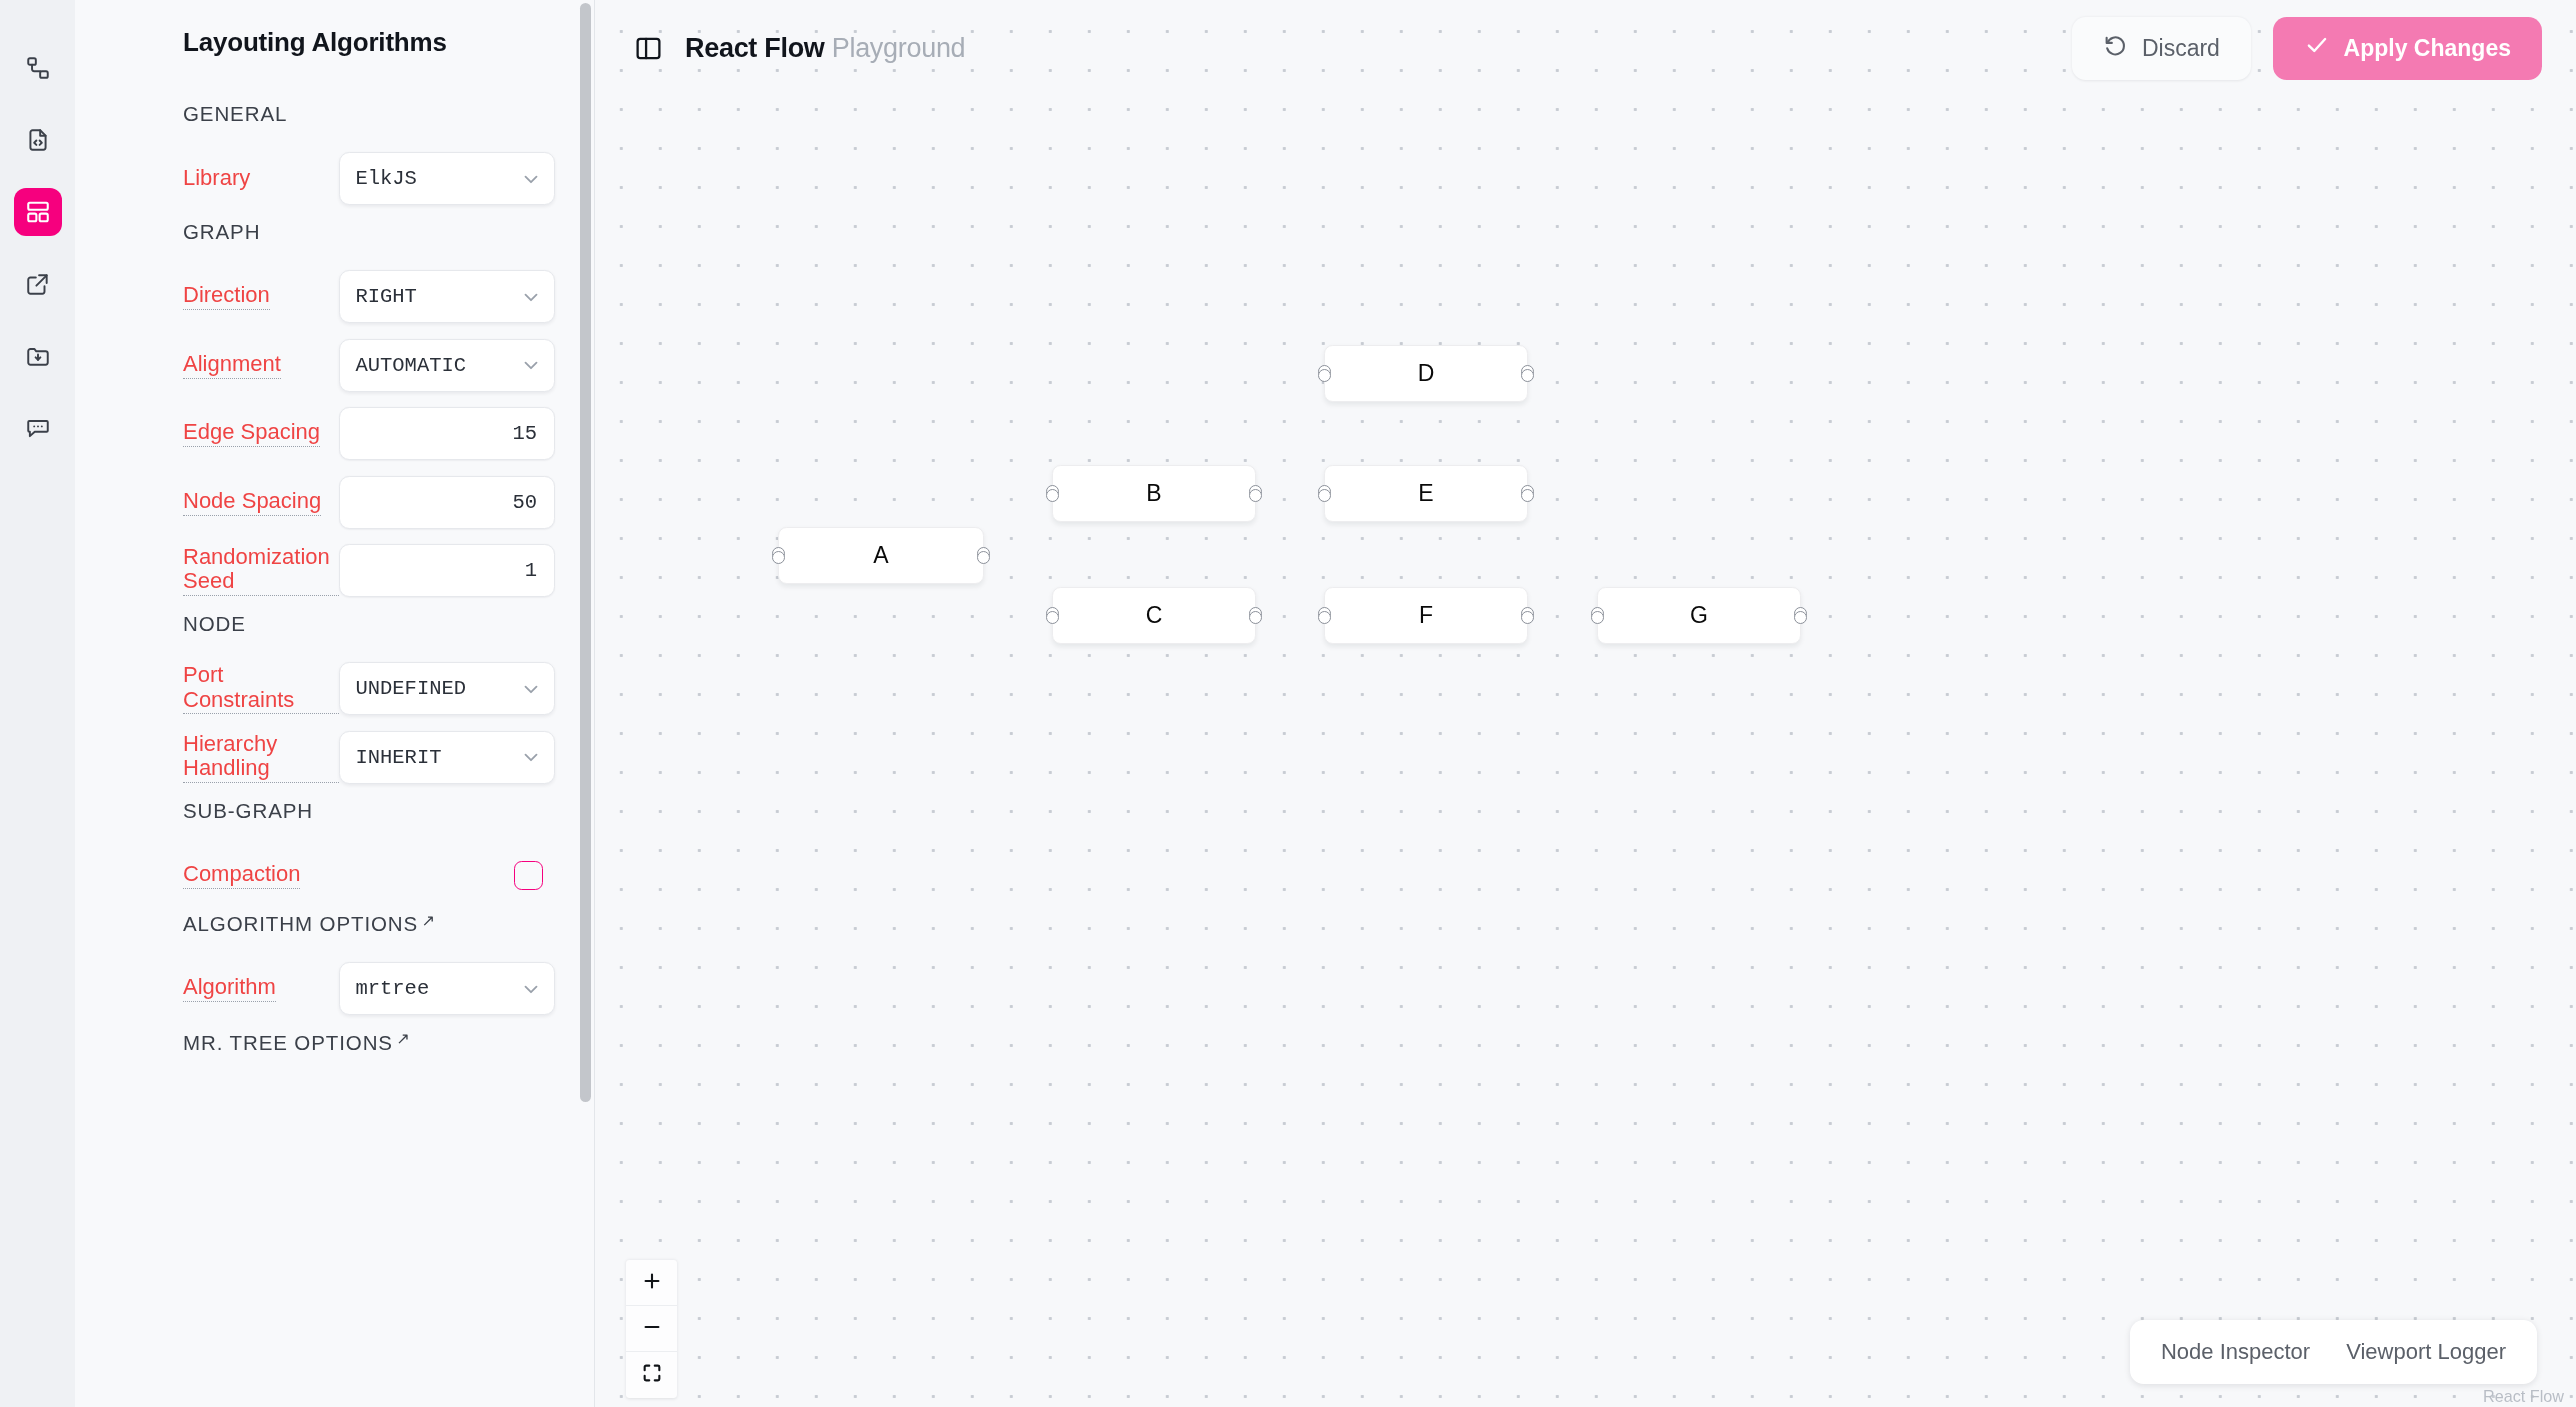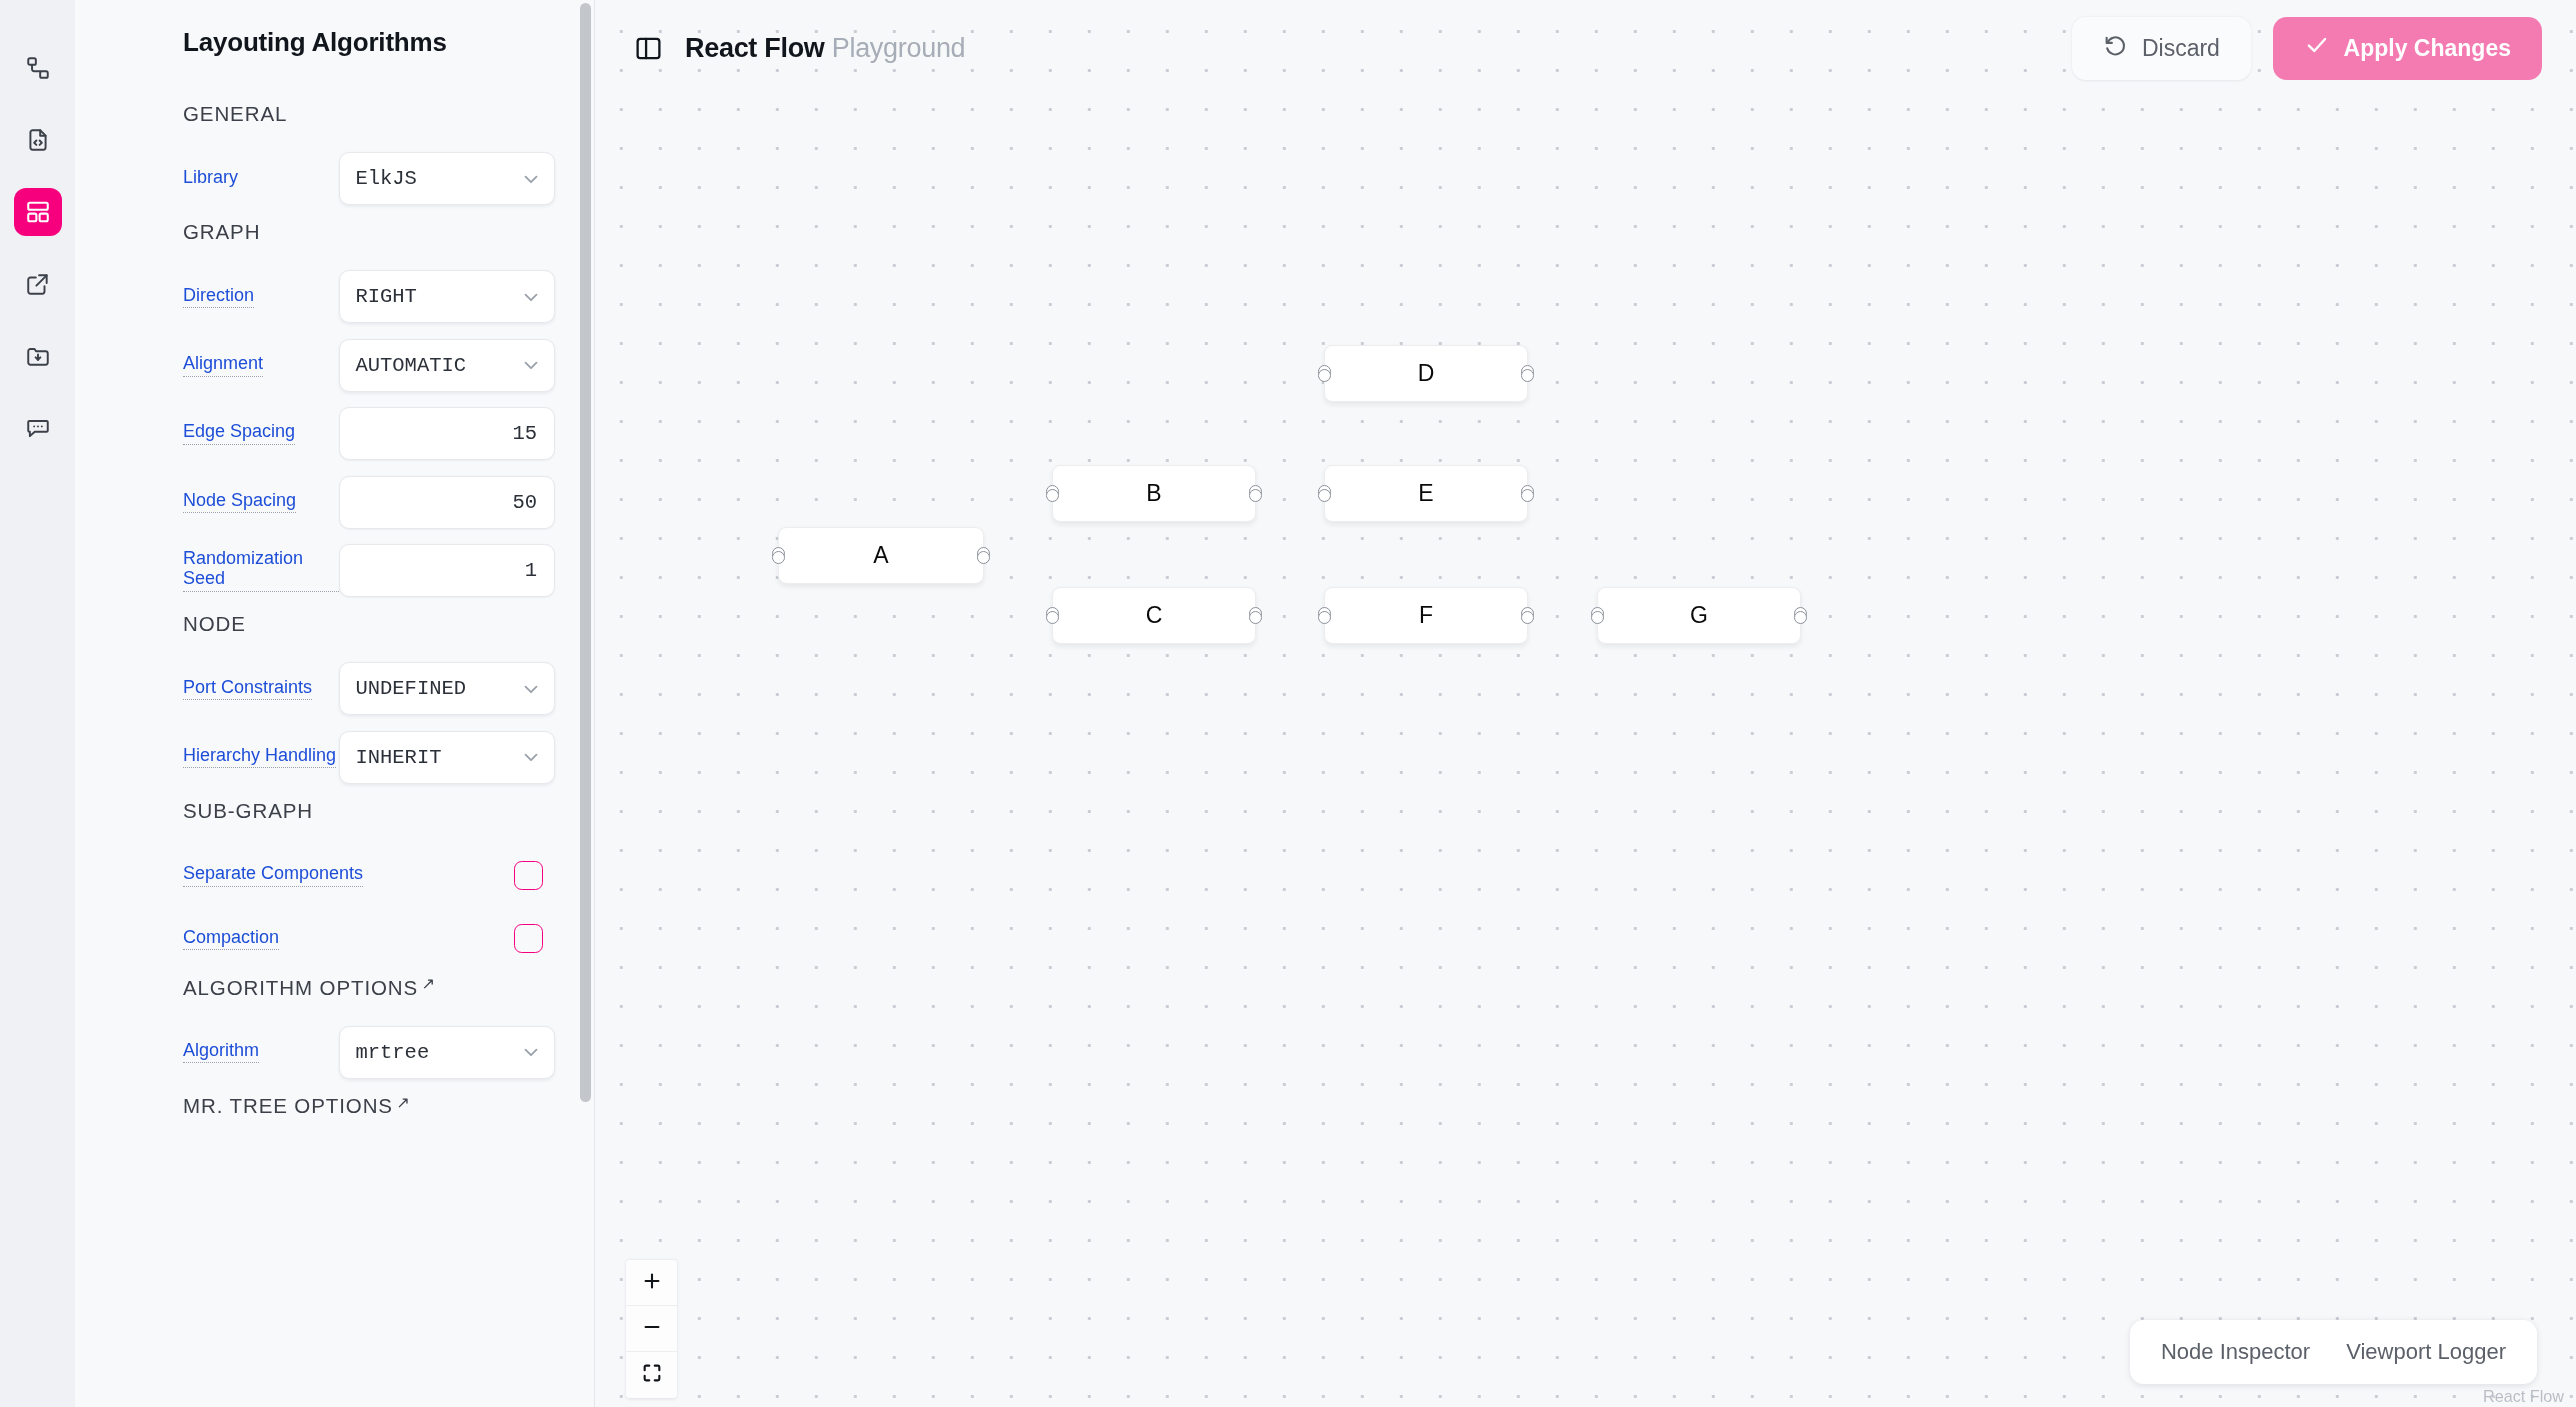"Library" .row-label { color: #1d4ed8 -> #ef4444; font-size: 18px -> 22px }
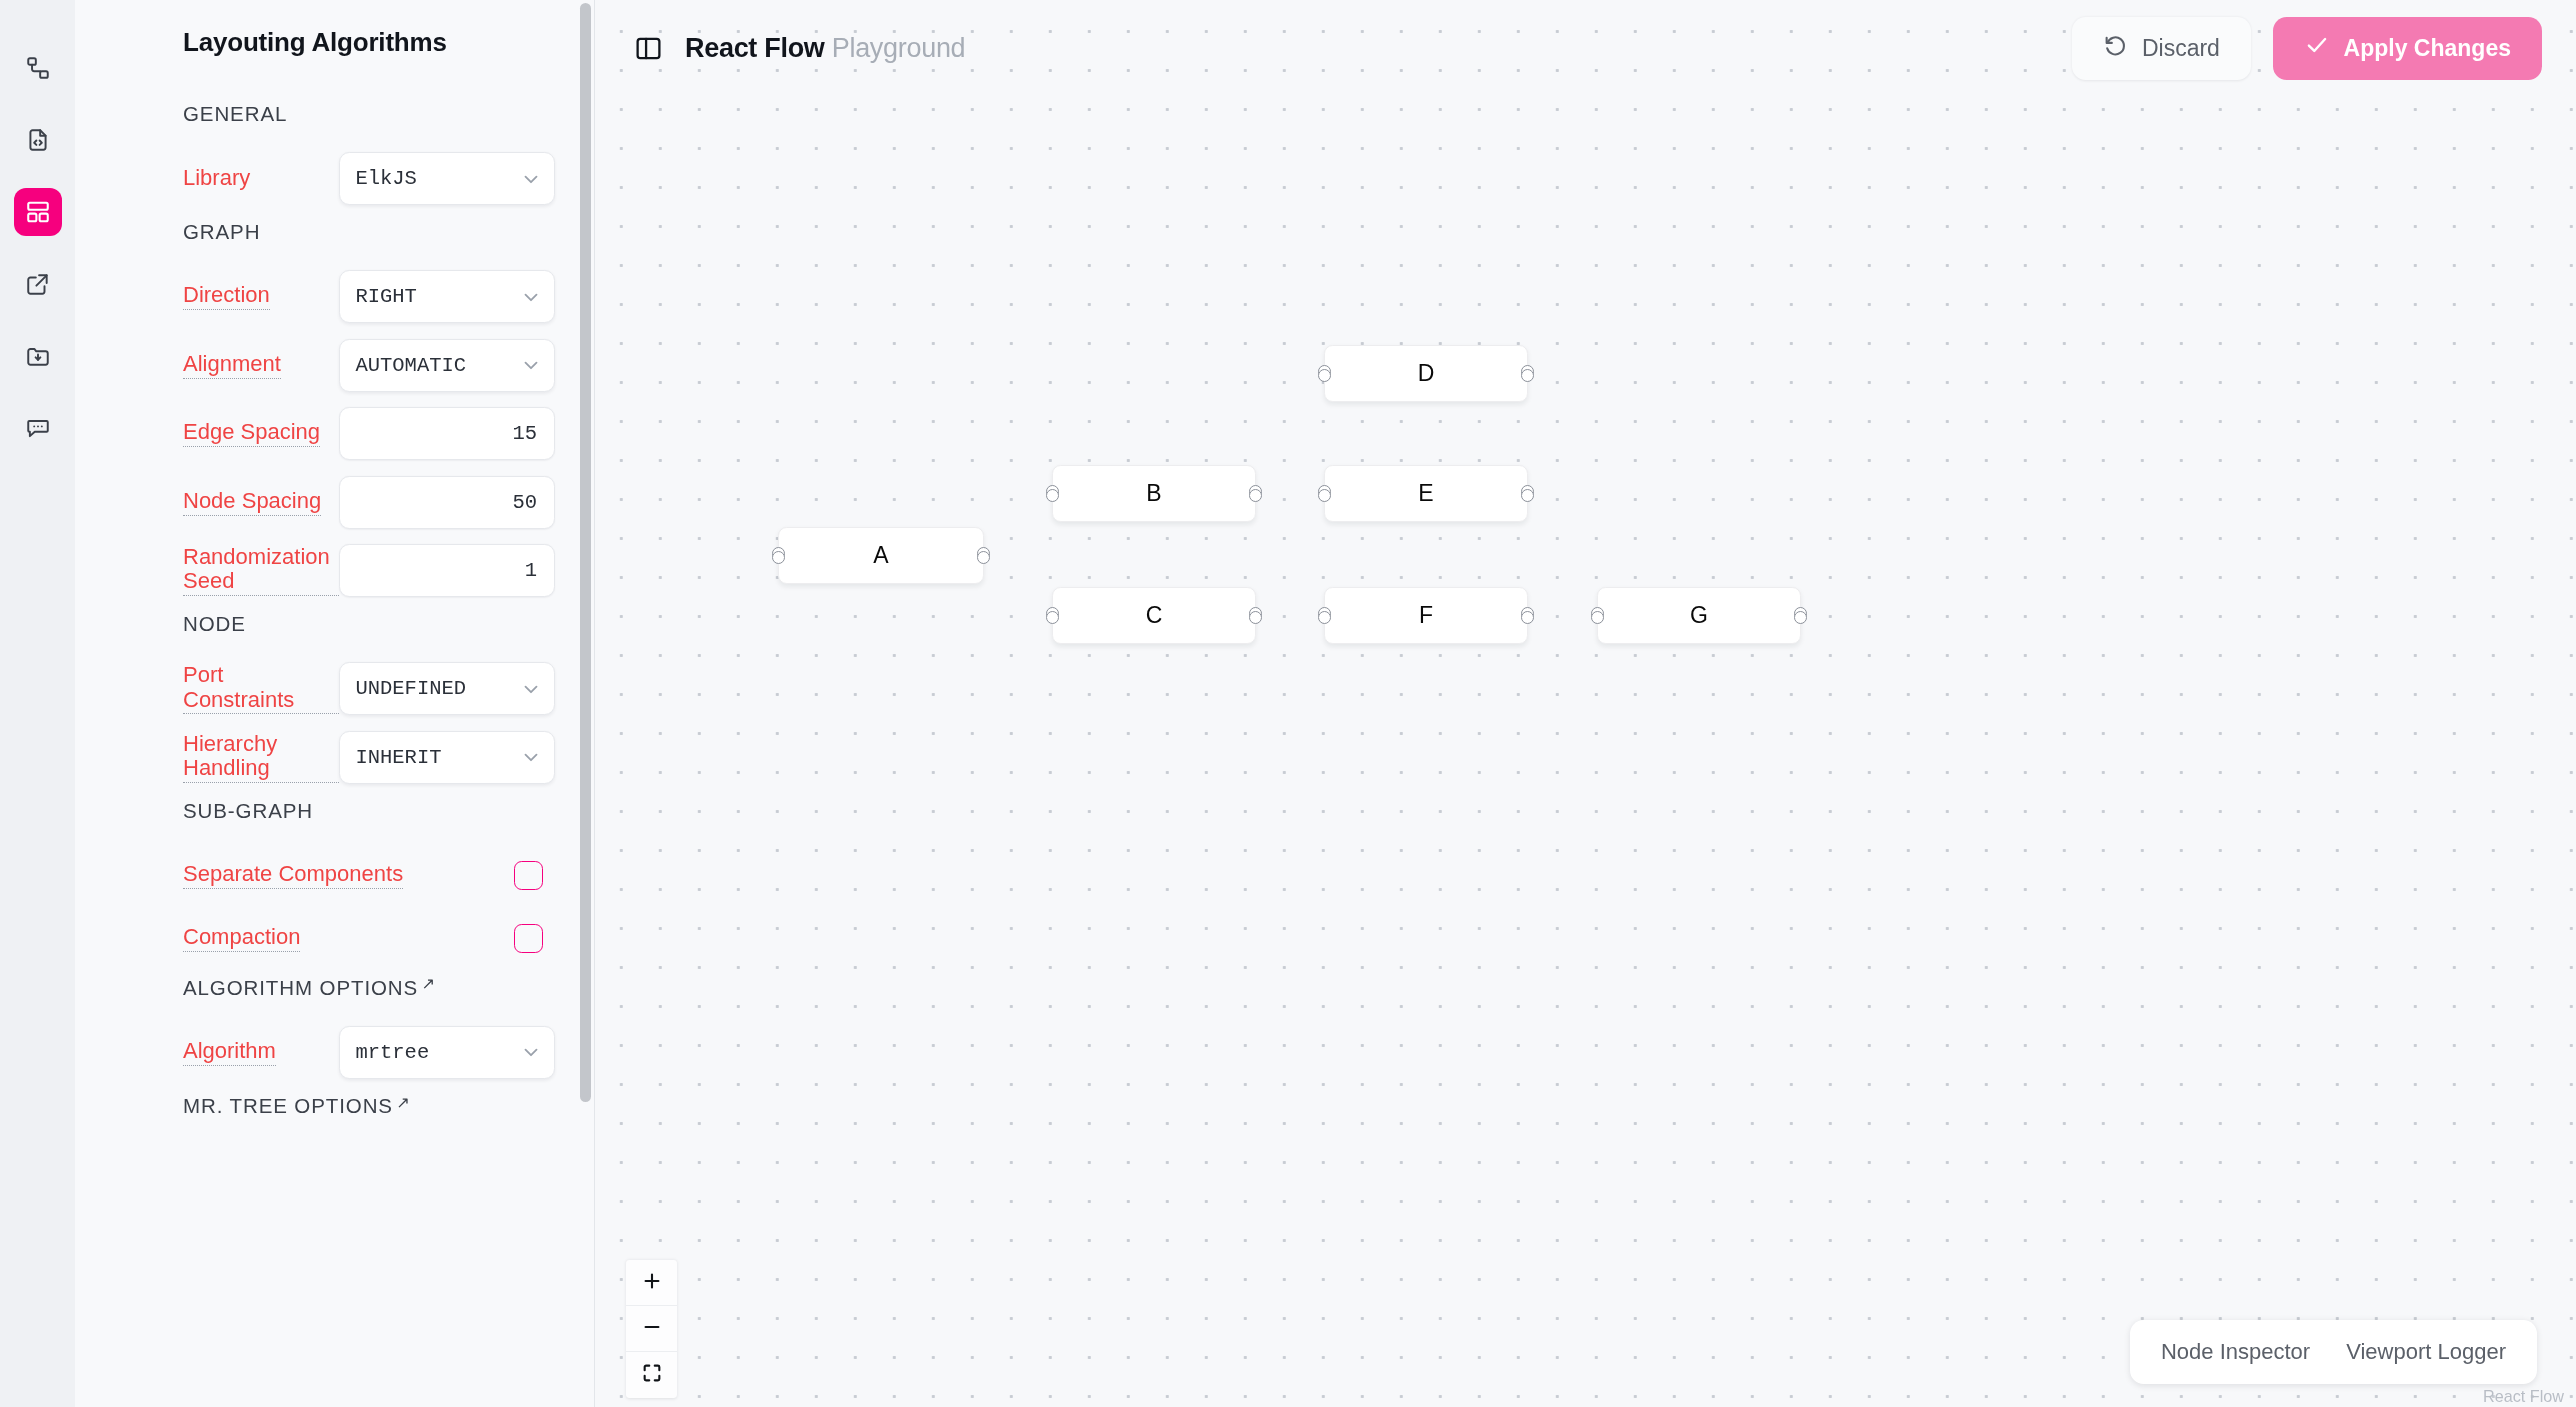"Separate Components" div.row { html: <div> <div>Separate Components</div> <div></div> </div> -> none }
